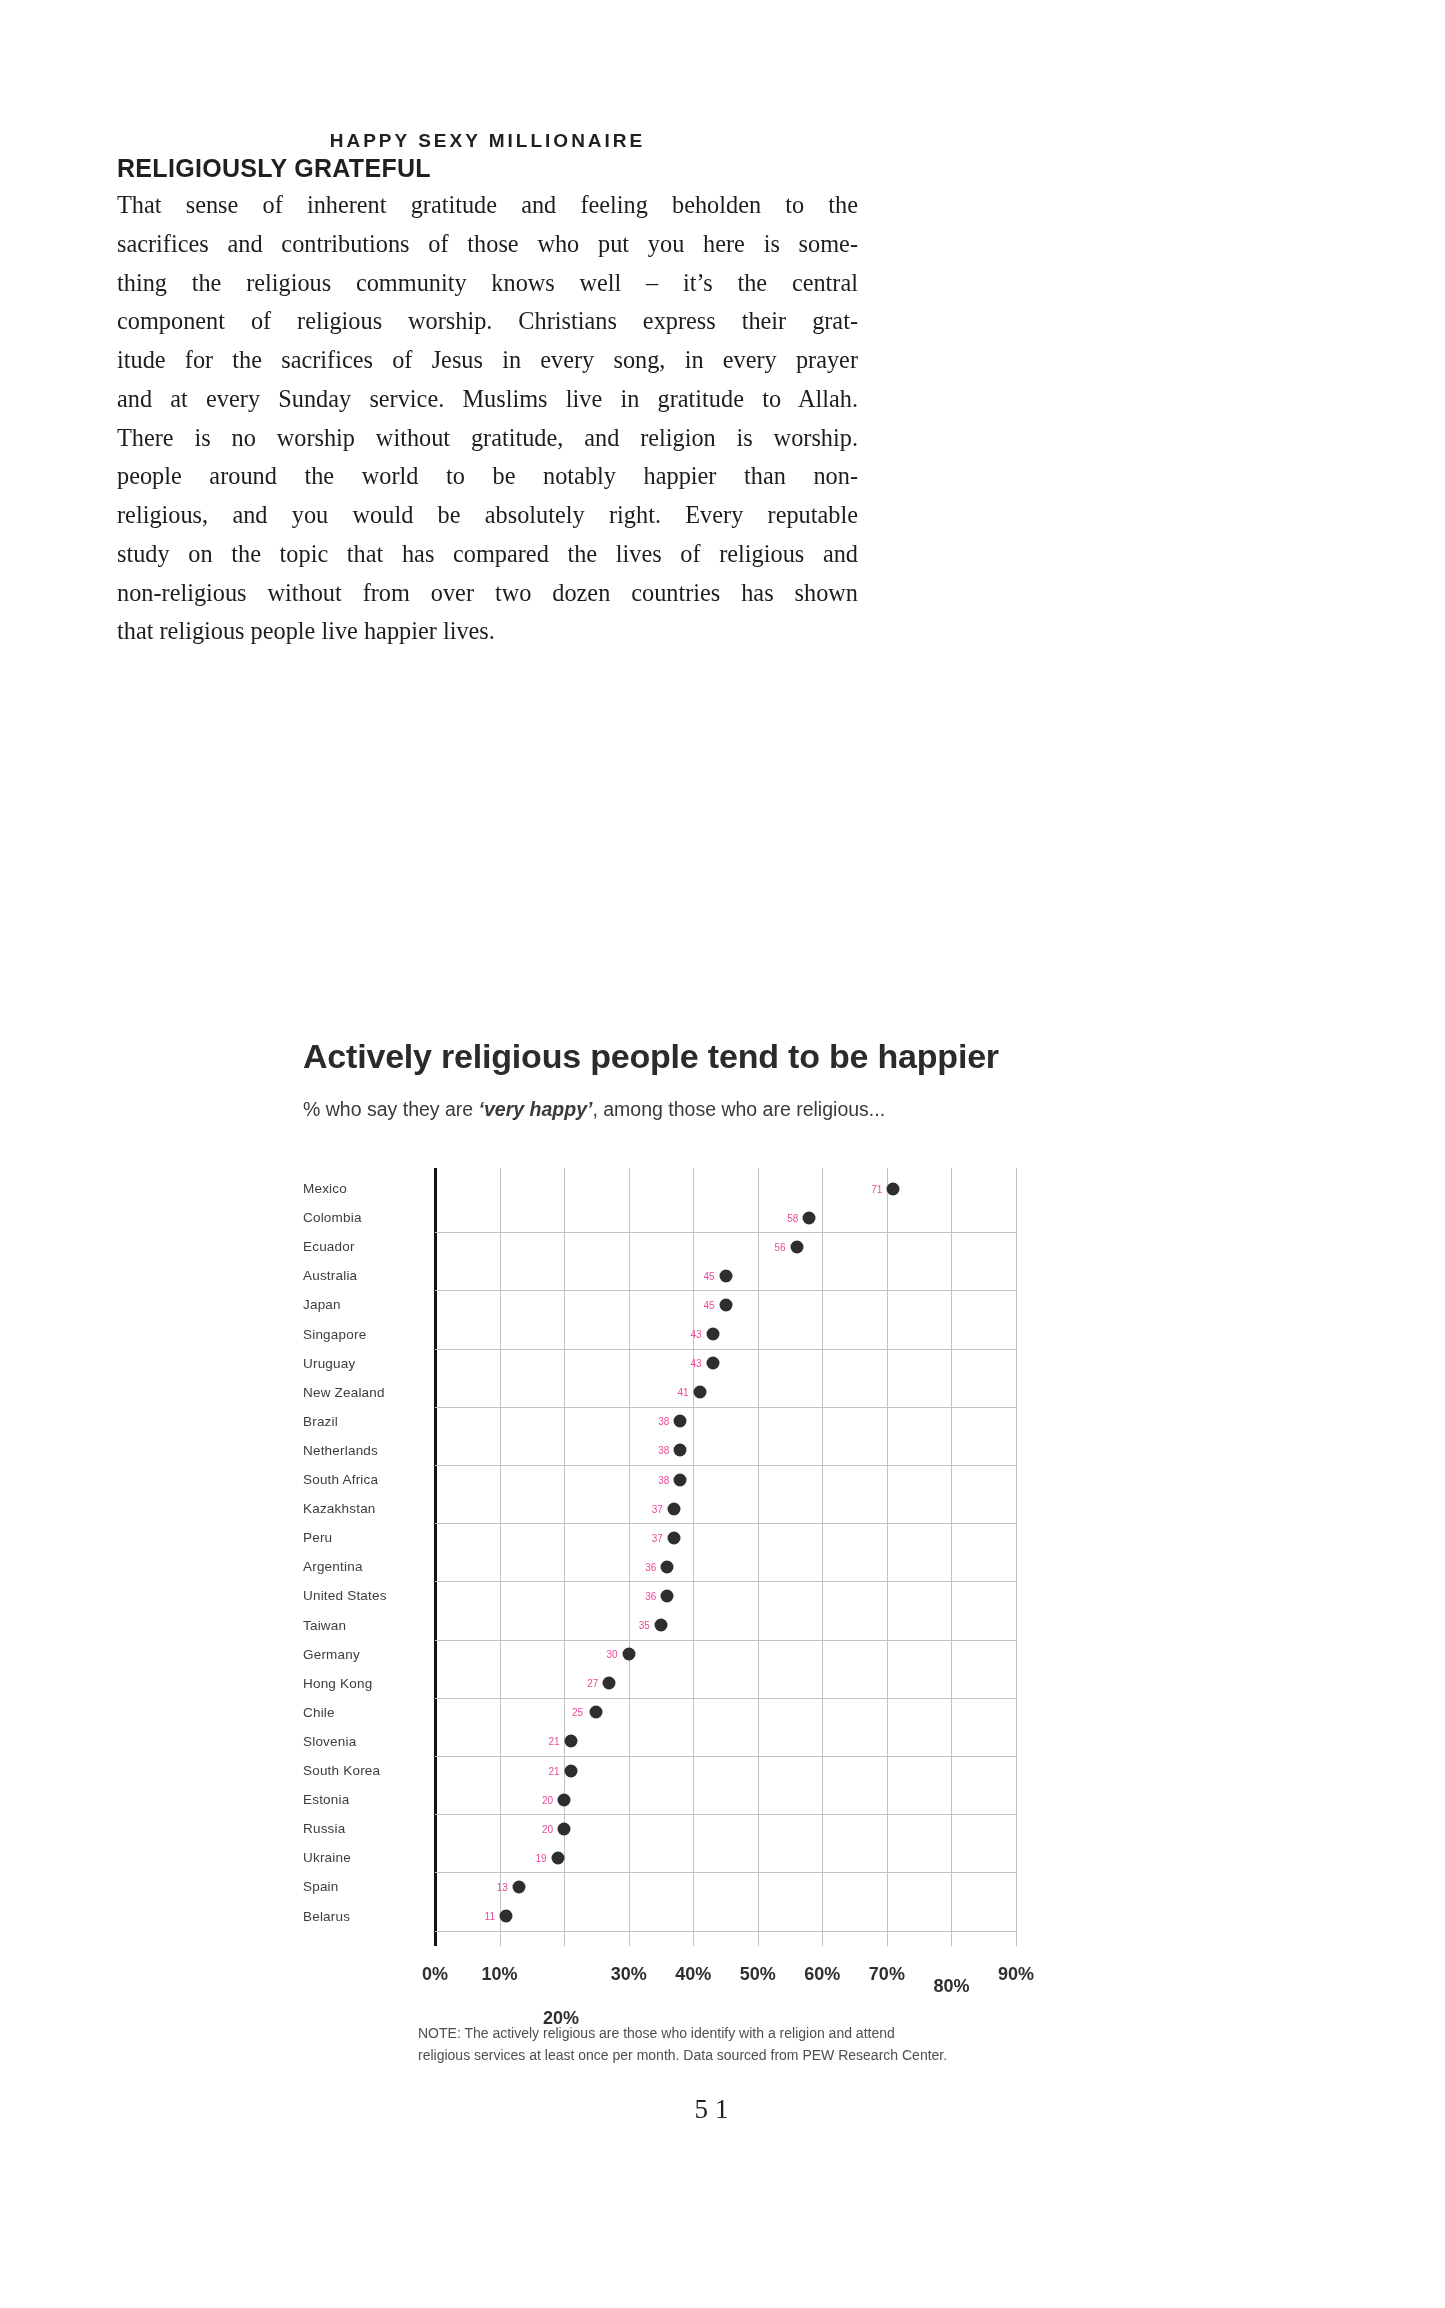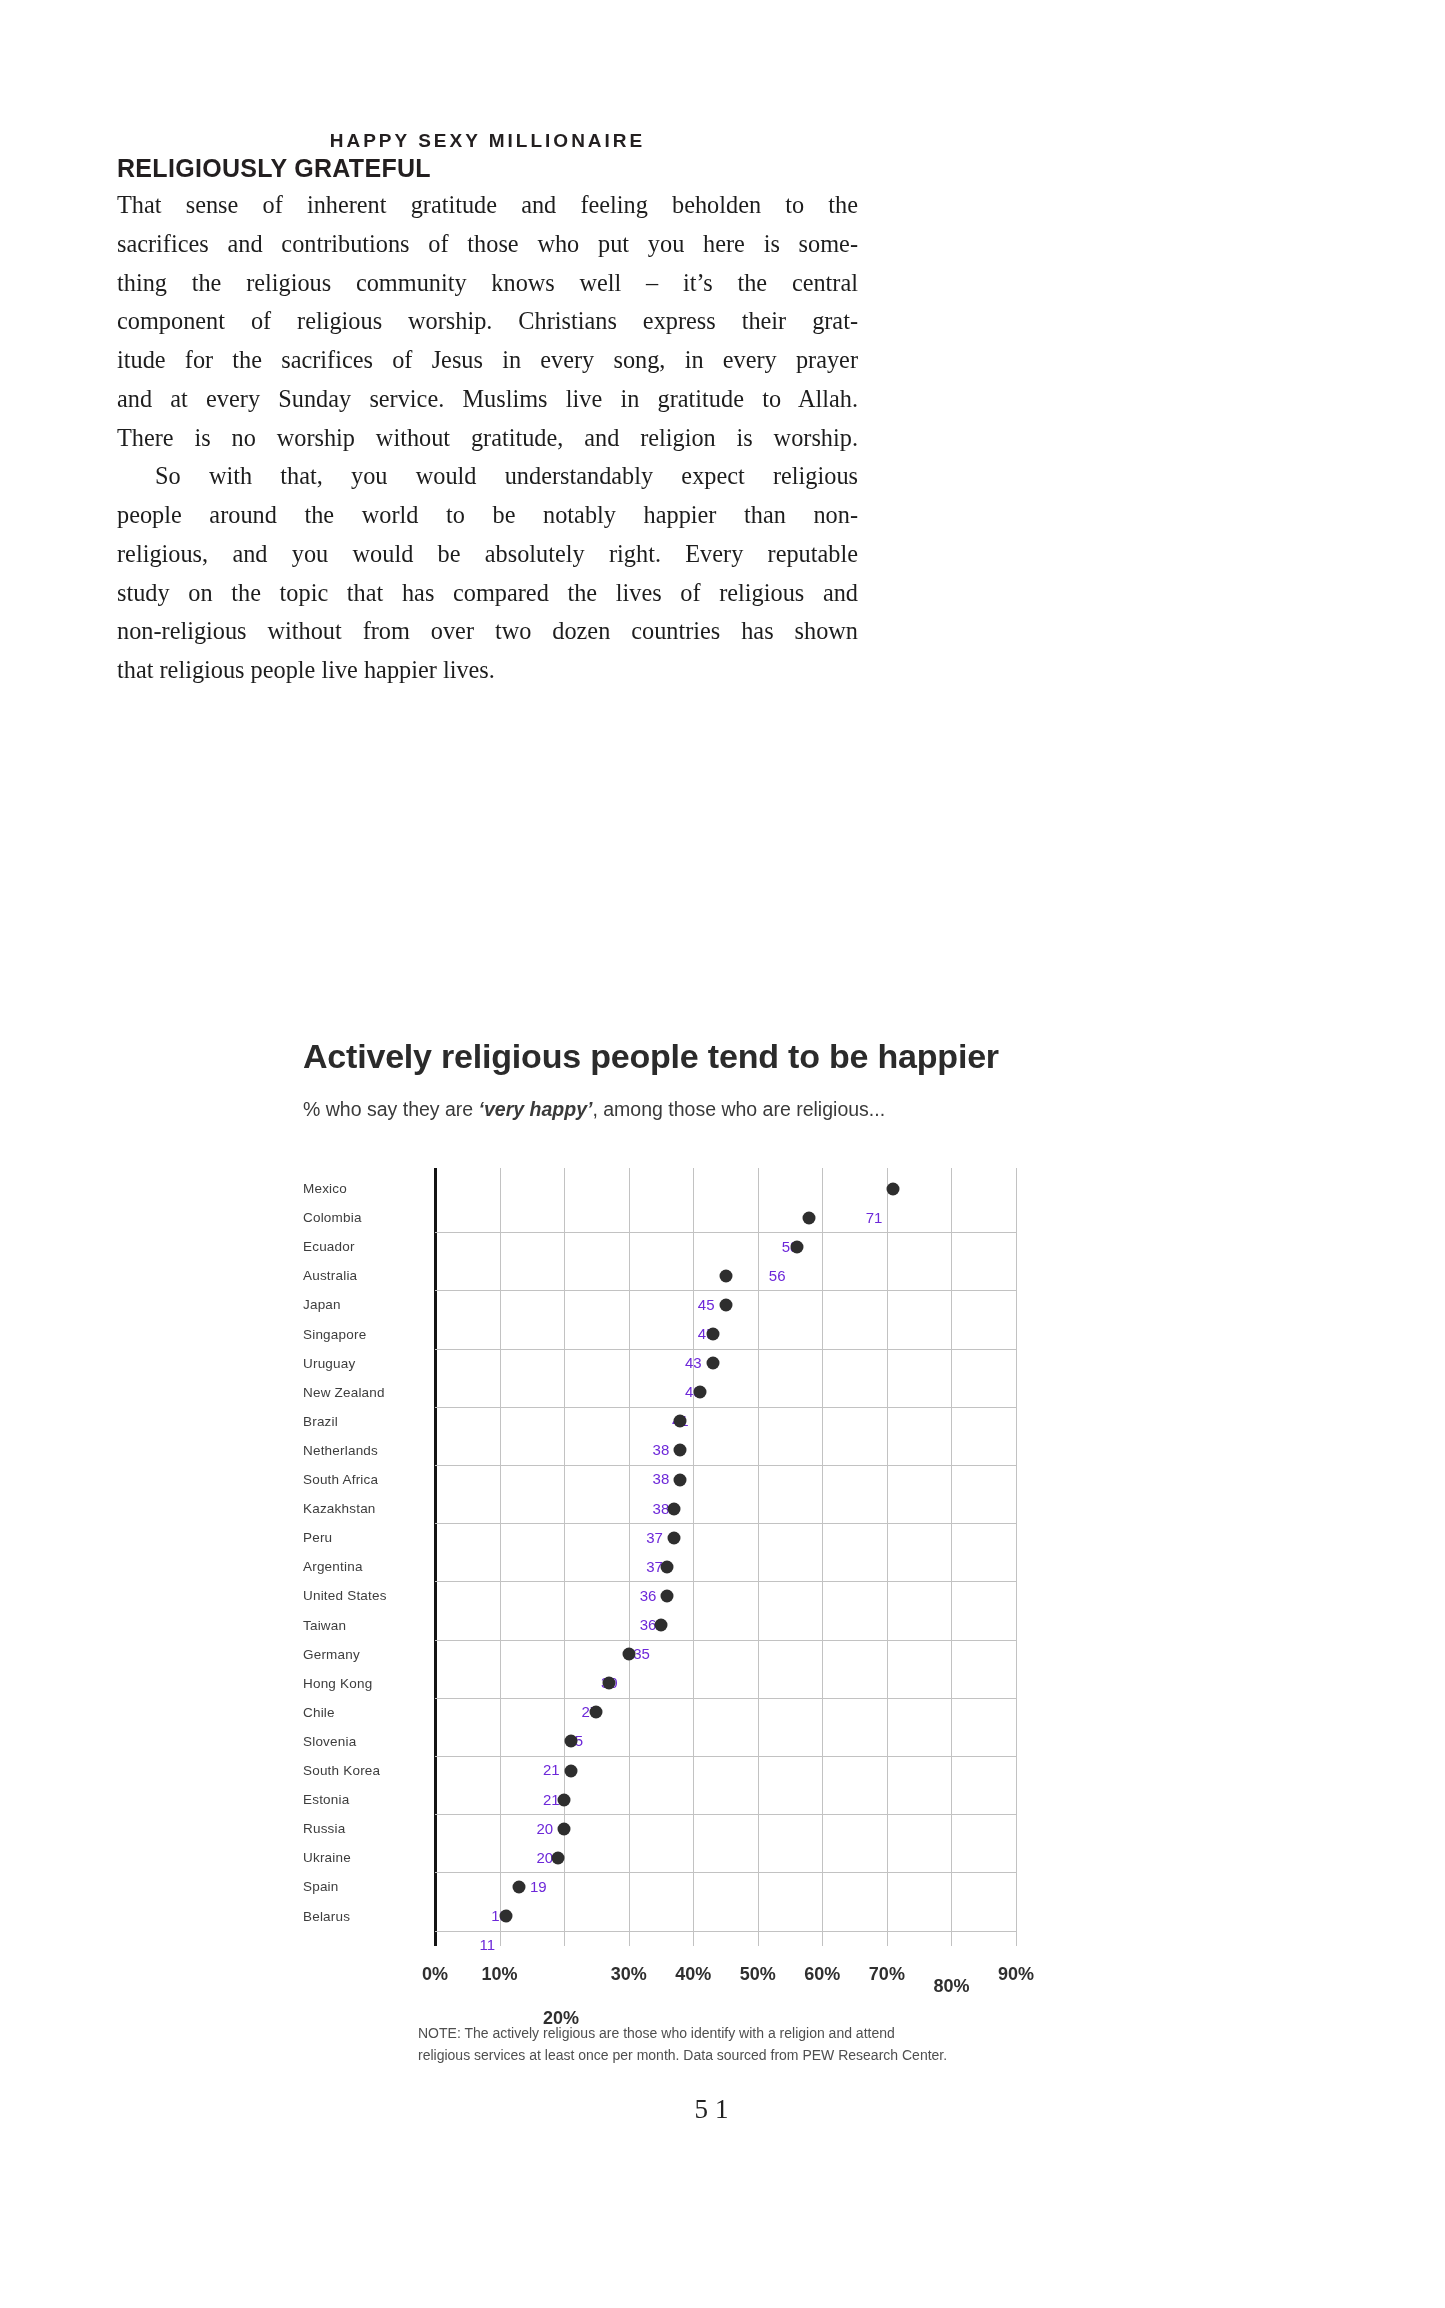"So with that, you would" div.body-line { html: <div>So with that, you would understandably expect religious</div> -> none }
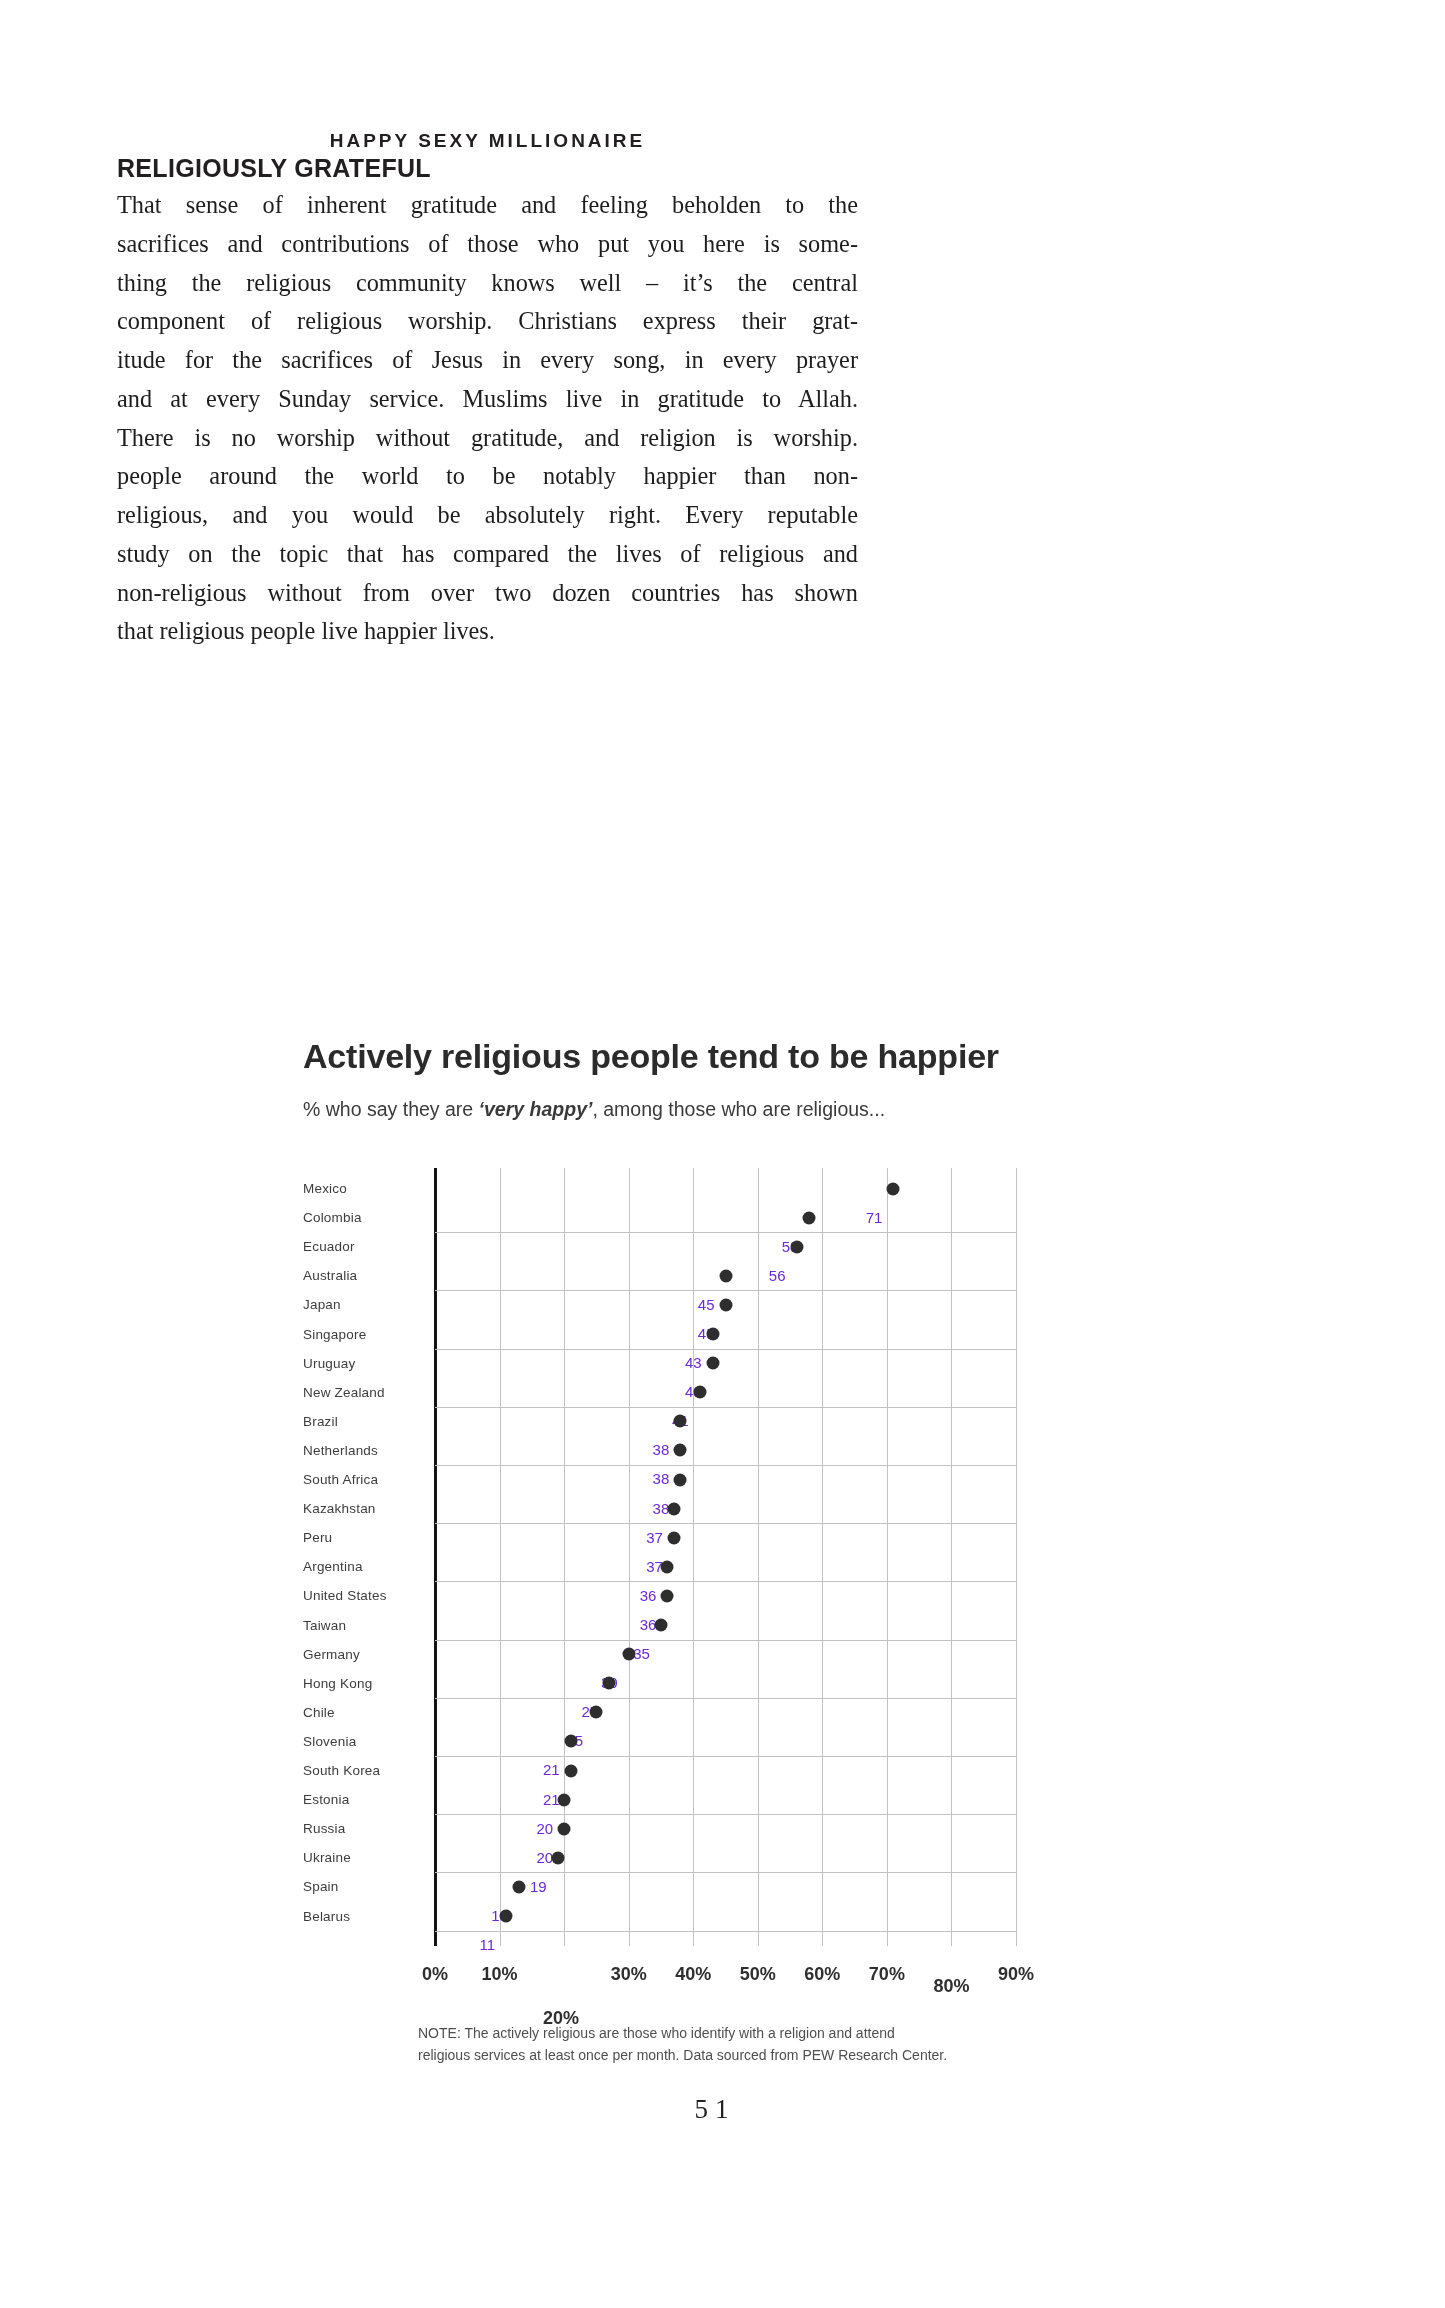"71" .val-label { color: #6d28d9 -> #ec4899; font-size: 15px -> 10px; margin-top: 28px -> none }
